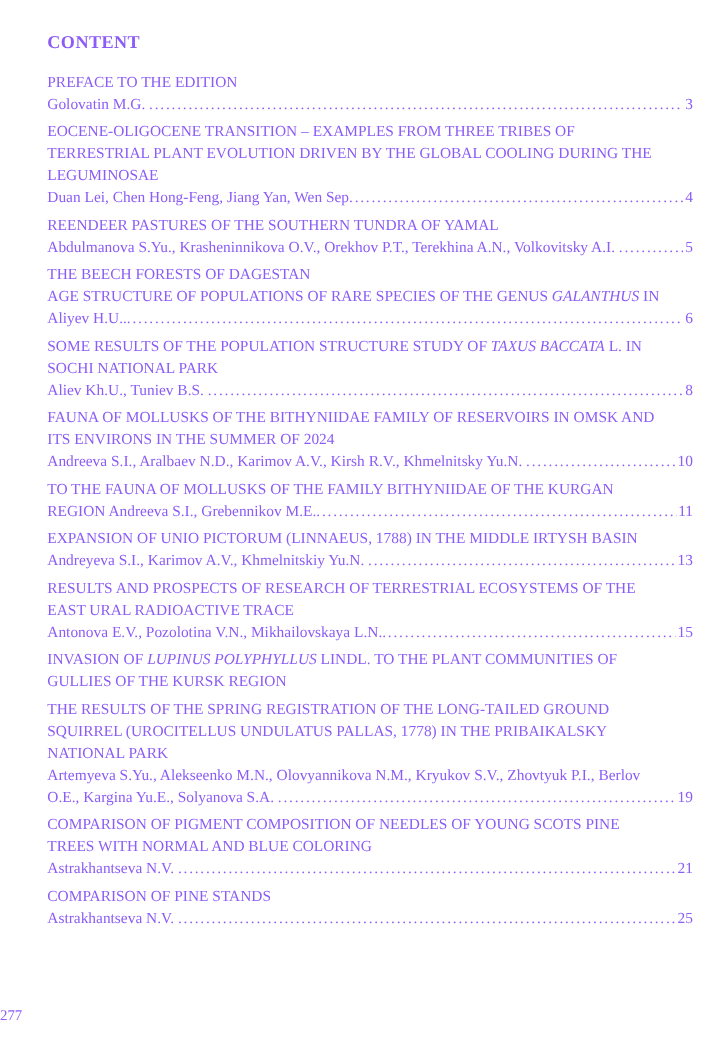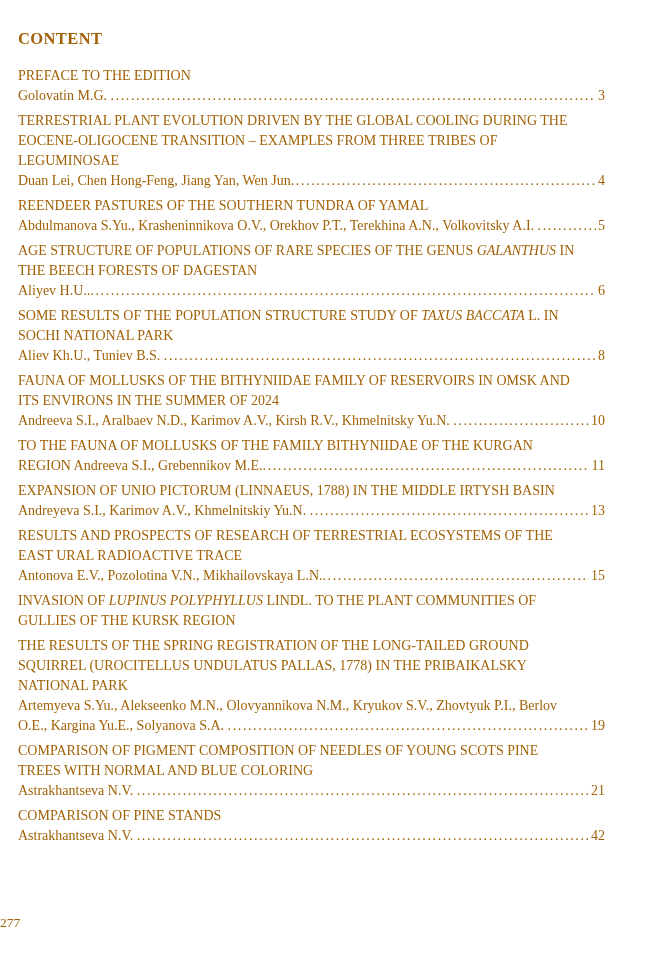"CONTENT" .page { color: #a16207 -> #8b5cf6; padding: 29px 35px 0 18px -> 29px 35px 0 43px }
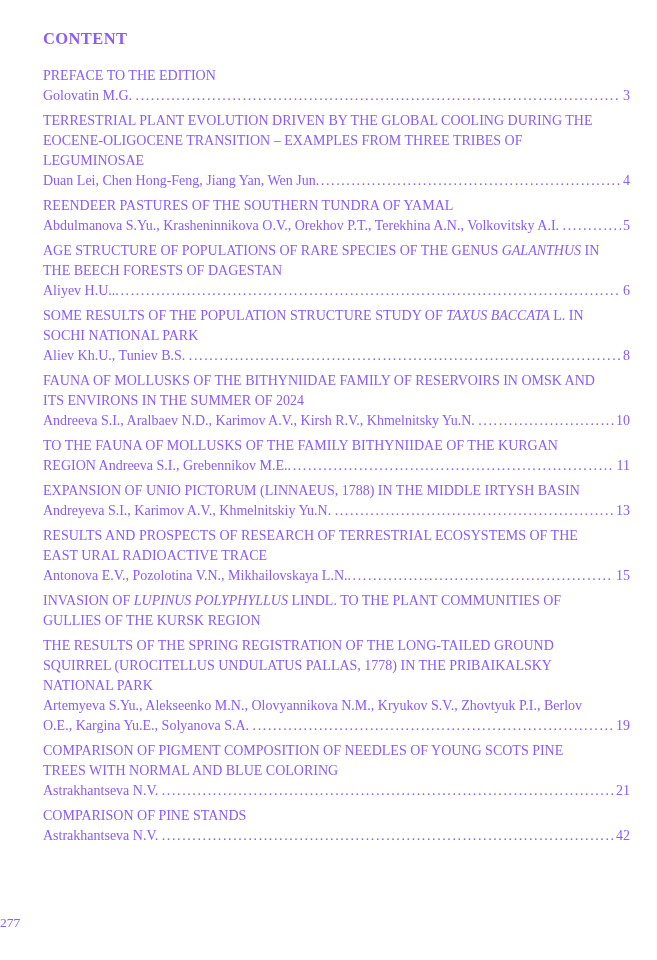"TERRESTRIAL PLANT EVOLUTION DRIVEN BY" div.title-line { order: before "EOCENE-OLIGOCENE TRANSITION – EXAMPLES" -> after "EOCENE-OLIGOCENE TRANSITION – EXAMPLES" }
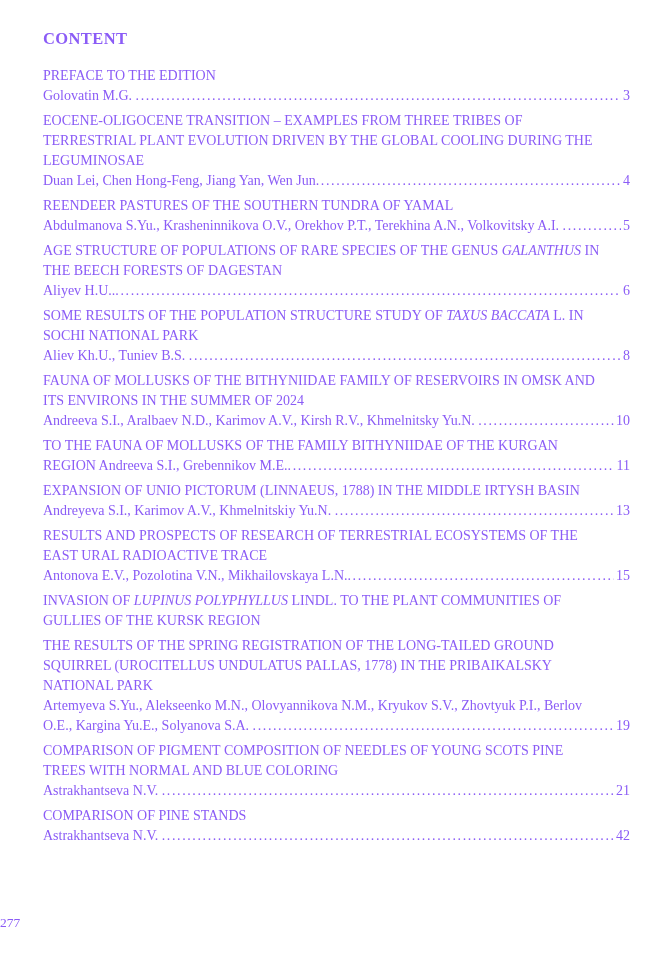"Duan Lei, Chen Hong-Feng, Jiang" span.authors { text: Jun -> Sep }
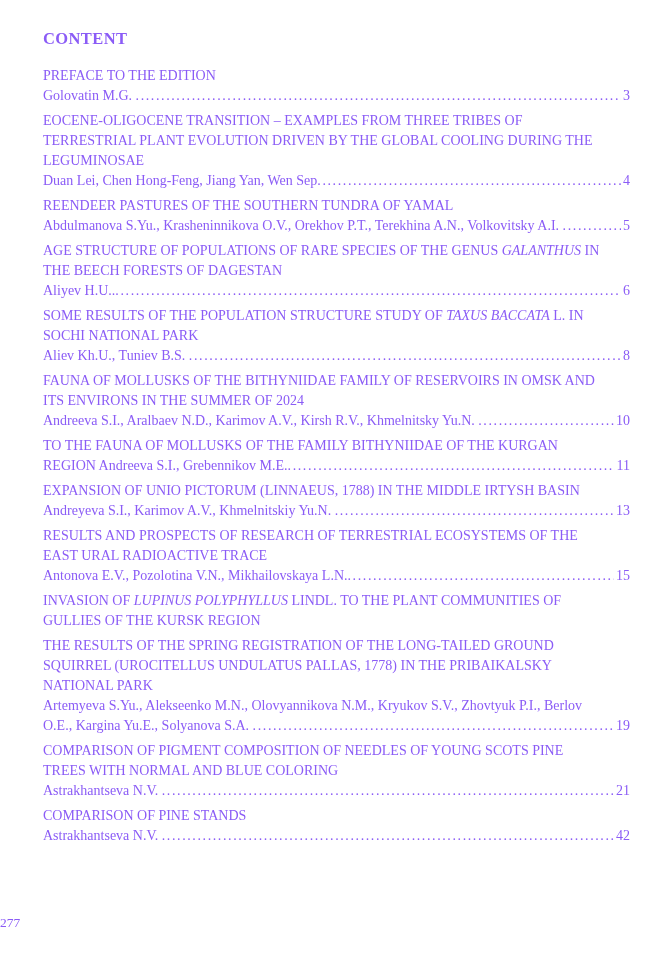"AGE STRUCTURE OF POPULATIONS OF" div.title-line { order: before "THE BEECH FORESTS OF DAGESTAN" -> after "THE BEECH FORESTS OF DAGESTAN" }
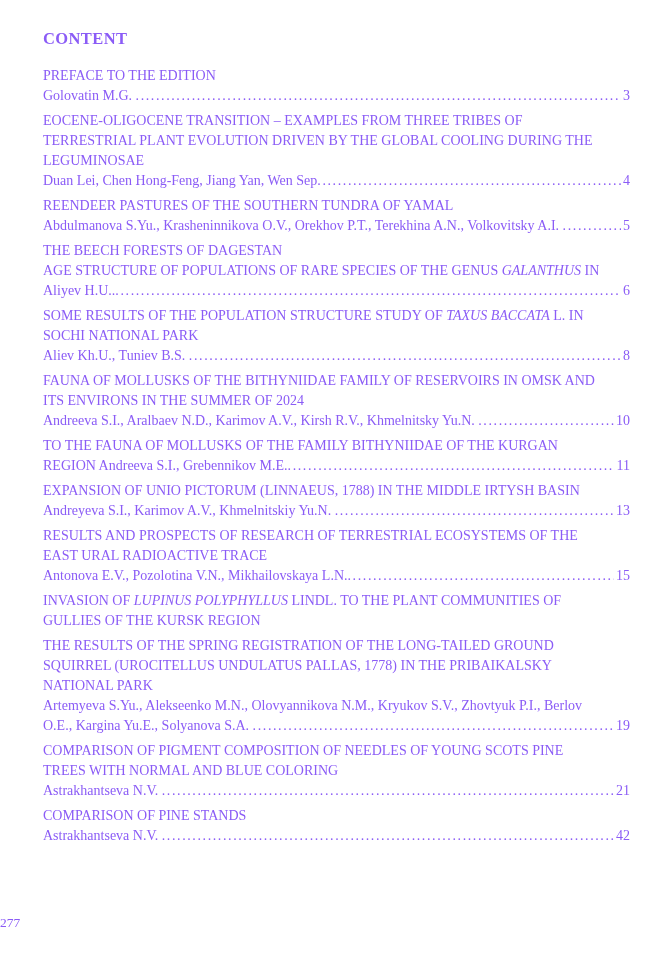"42" span.page-num { text: 42 -> 25 }
